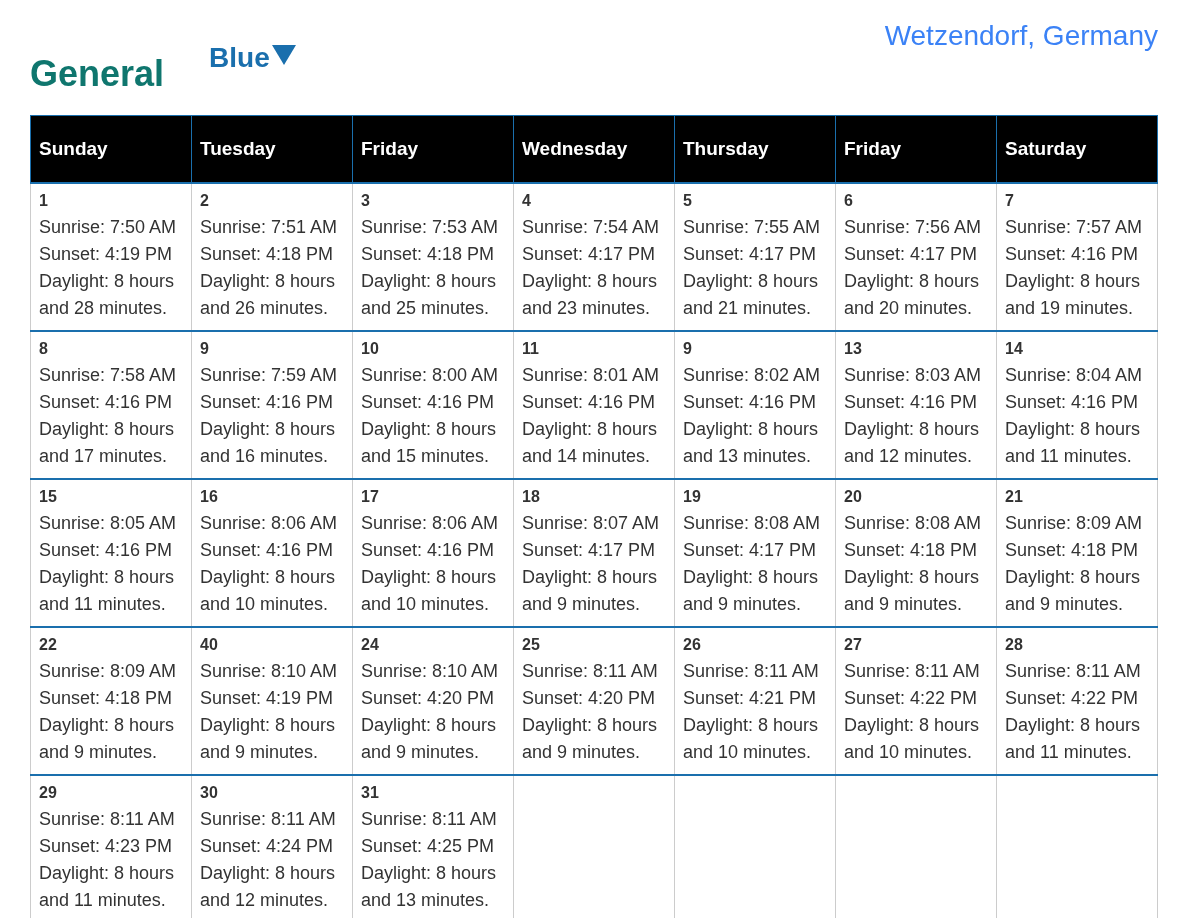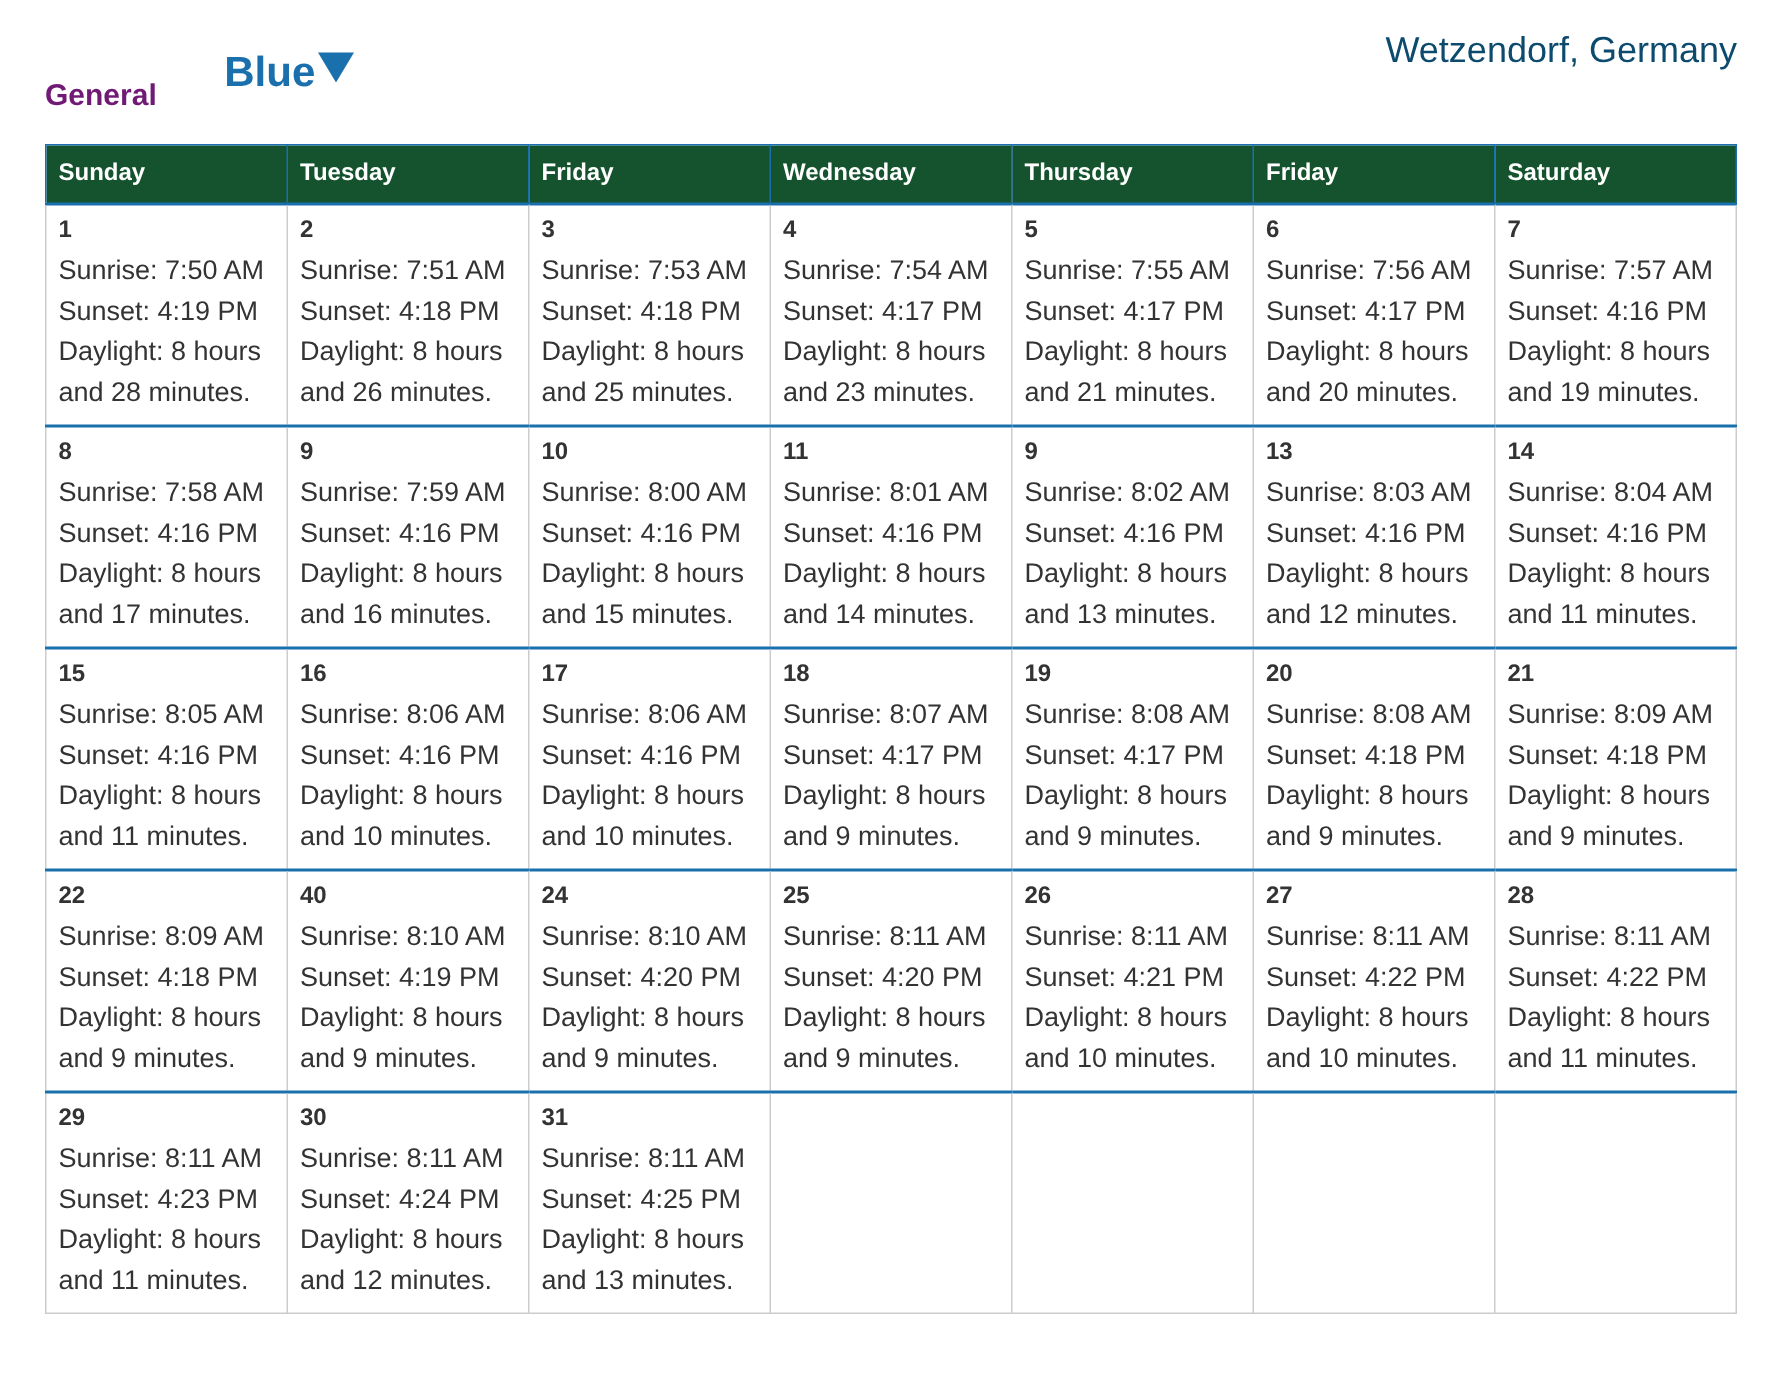"Wetzendorf, Germany" .subtitle { color: #0c4a6e -> #3b82f6; font-size: 24px -> 28px }
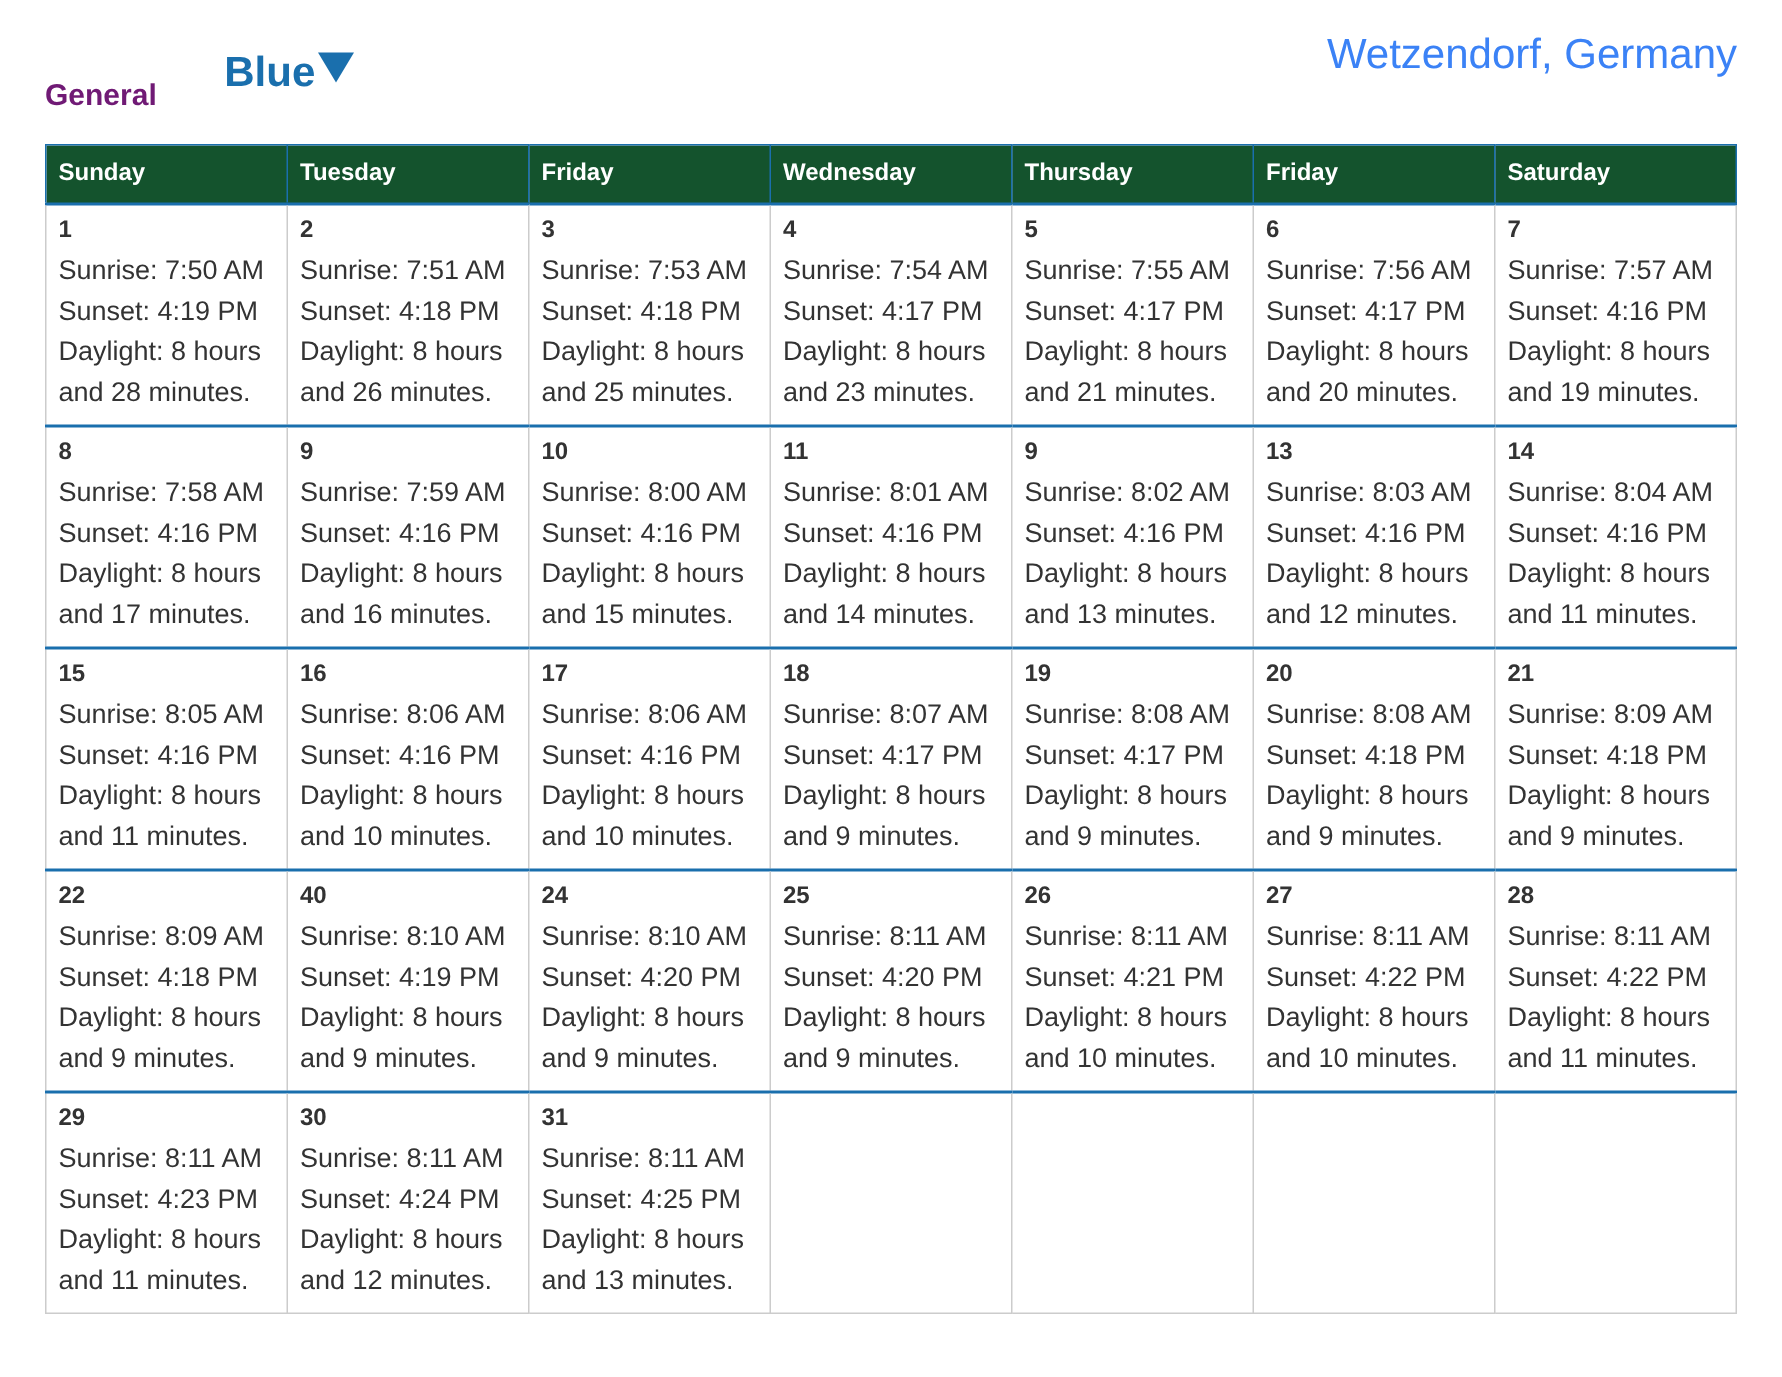"General" .logo-general { color: #701a75 -> #0f766e; font-size: 20px -> 36px }
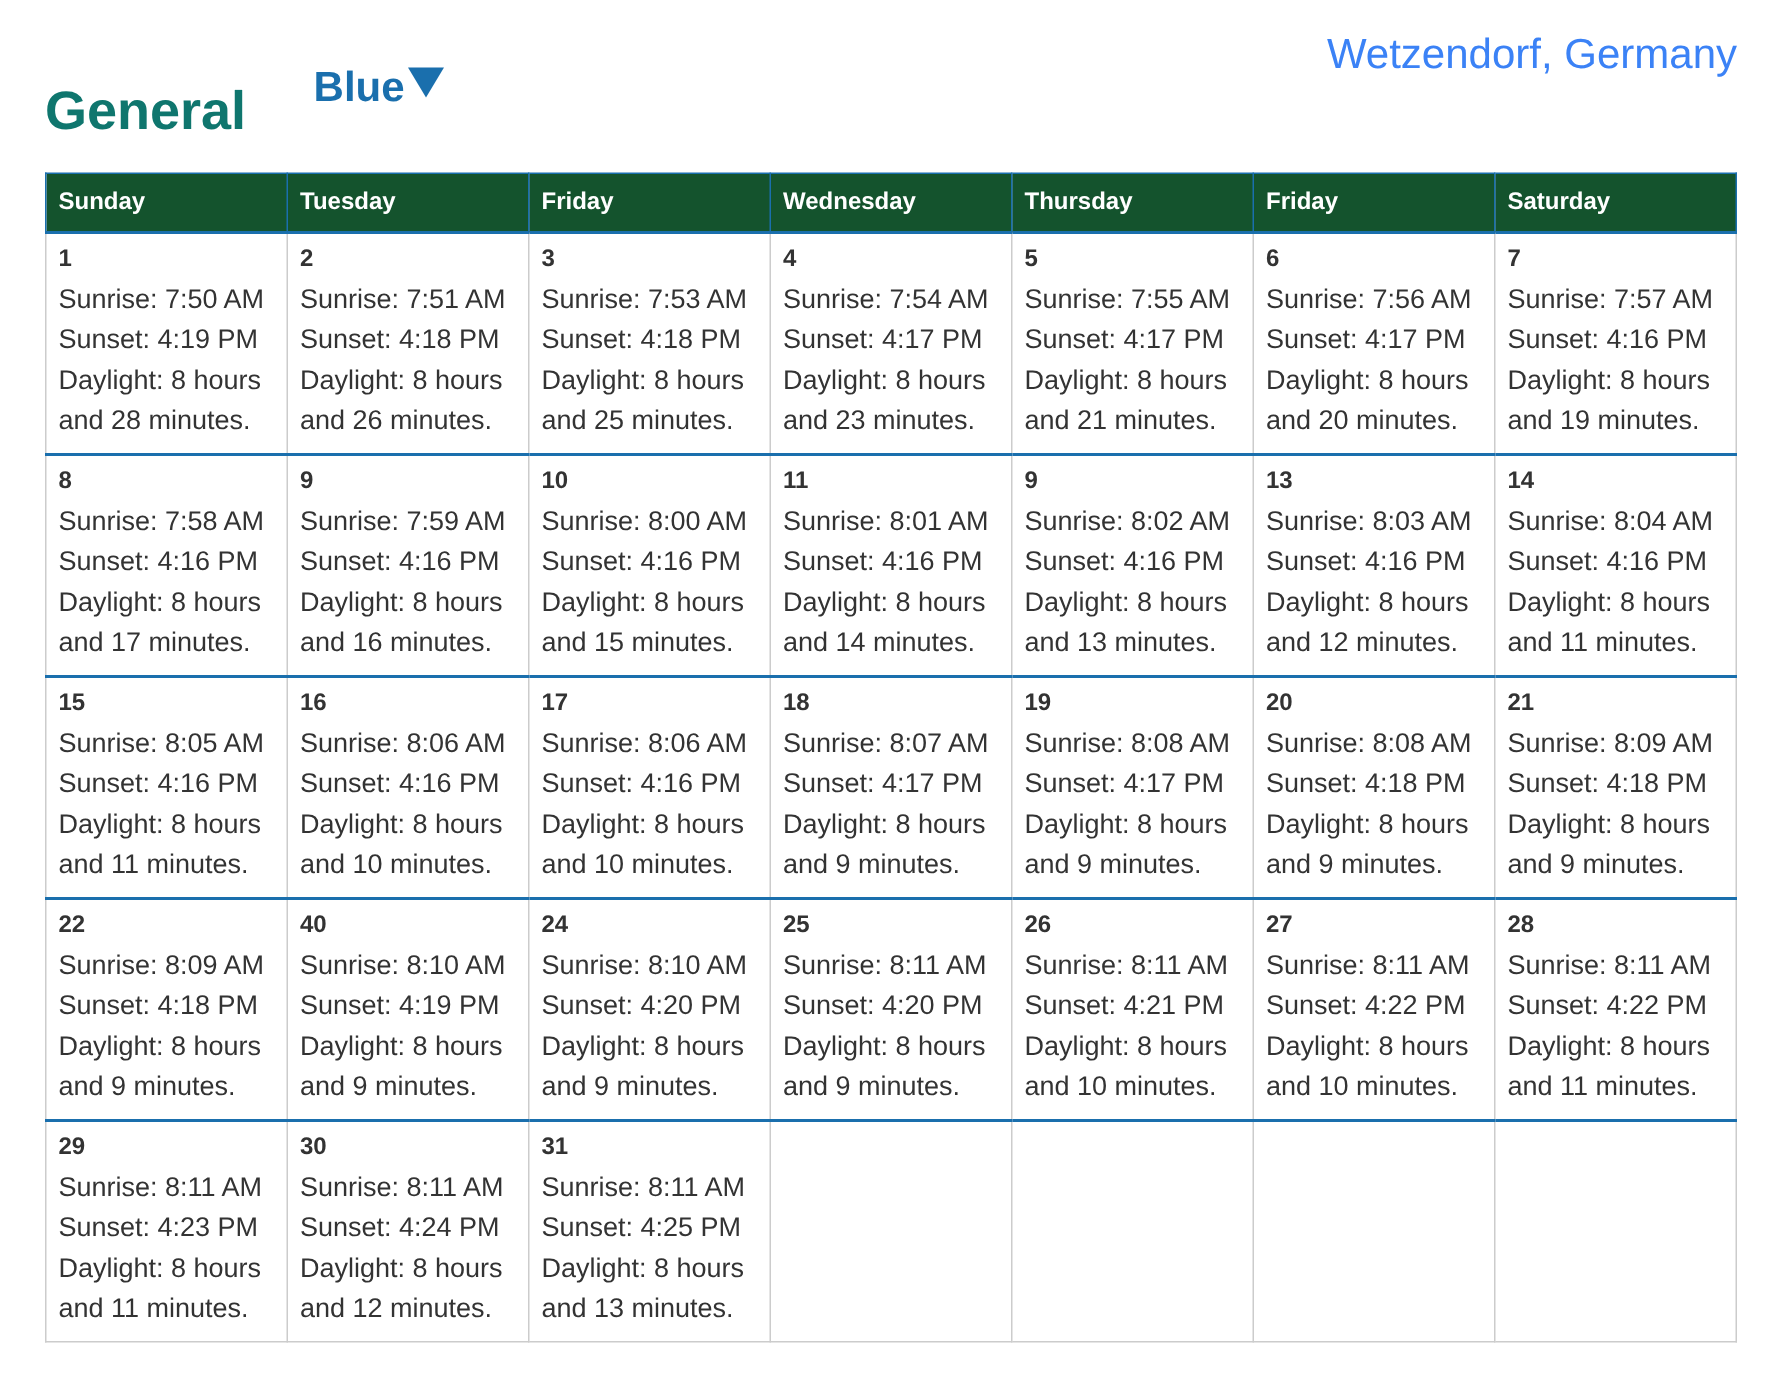"Sunday" .calendar-table thead tr th { background: #14532d -> #000000; font-size: 16px -> 19px; padding: 10px 8px -> 22px 8px }
